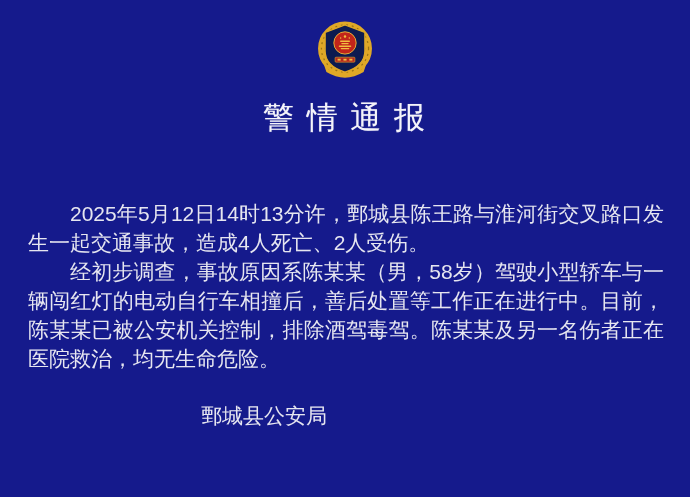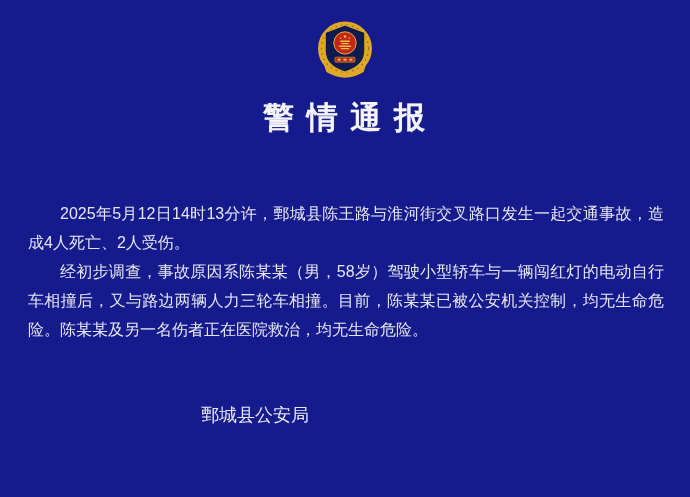"警 情 通 报" .title { font-weight: bold -> normal }
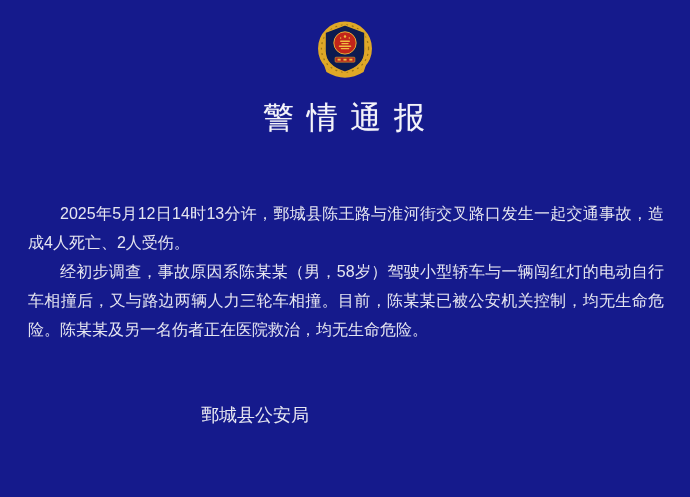"2025年5月12日14时13分许，鄄城县陈王路与淮河街交叉路口发生一起交通事故" .body-text { font-size: 16px -> 21px }
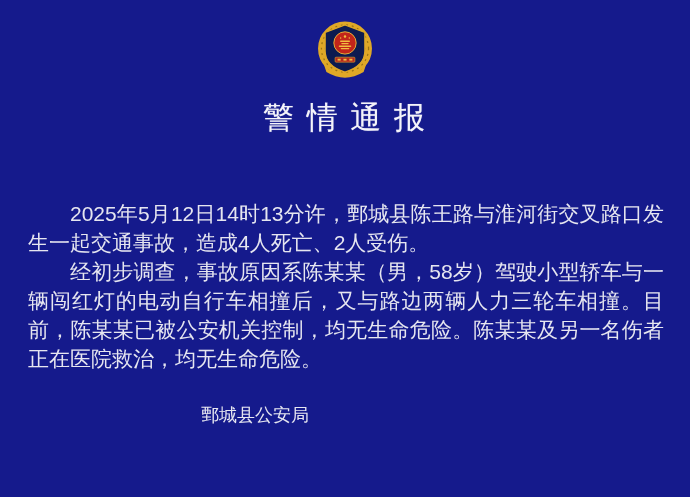"经初步调查，事故原因系陈某某（男，58岁）驾驶小型轿车与一辆闯红灯的电动自行车相" p { text: 又与路边两辆人力三轮车相撞。目前，陈某某已被公安机关控制，均无生命危险 -> 善后处置等工作正在进行中。目前，陈某某已被公安机关控制，排除酒驾毒驾 }
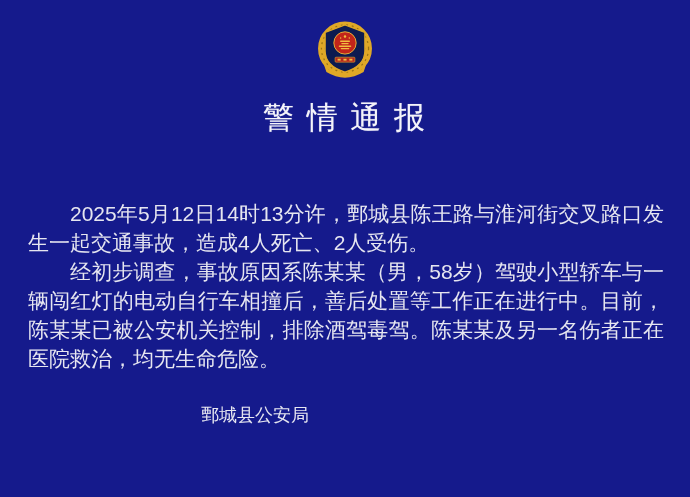"鄄城县公安局" .signature { font-size: 18px -> 21px }
